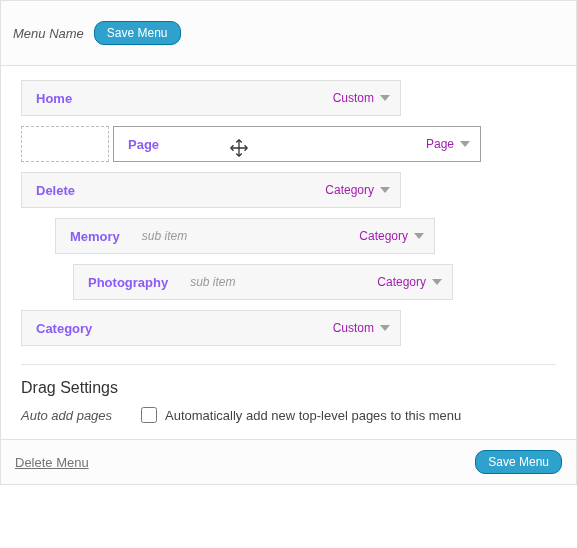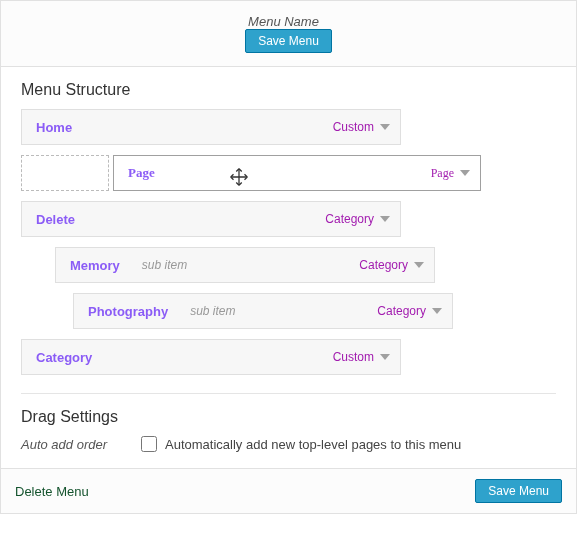"Menu Name" .panel-top { flex-direction: column -> none; padding: 13px 12px -> 20px 12px }
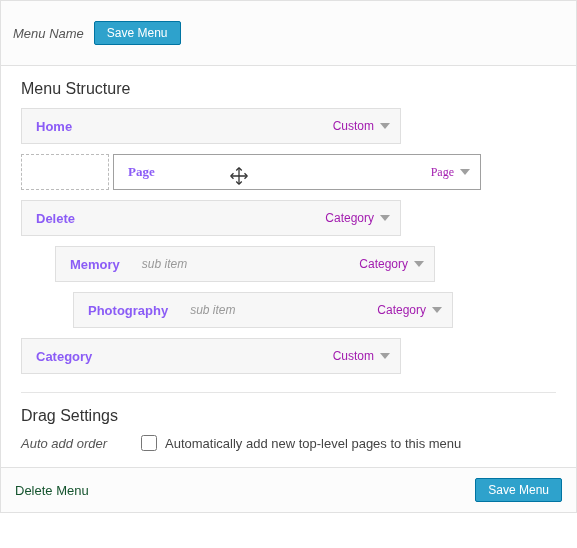"Save Menu" .btn-primary { border-radius: 2px -> 10px }
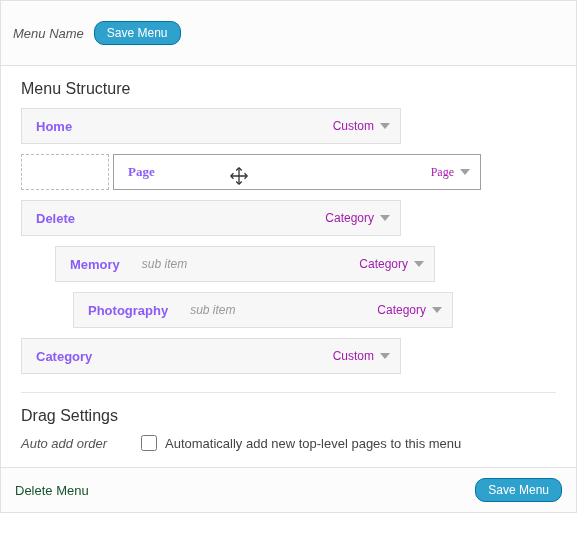"Menu Structure" h2.section-title { html: <h2>Menu Structure</h2> -> none }
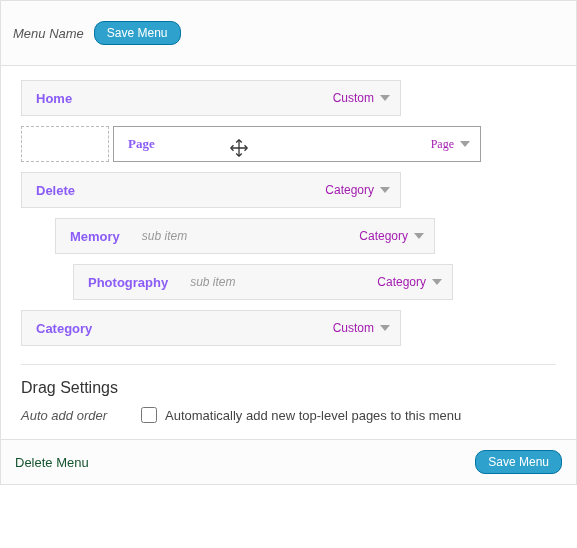"Page" .menu-item.dragging { font-family: Liberation Serif, serif -> none }
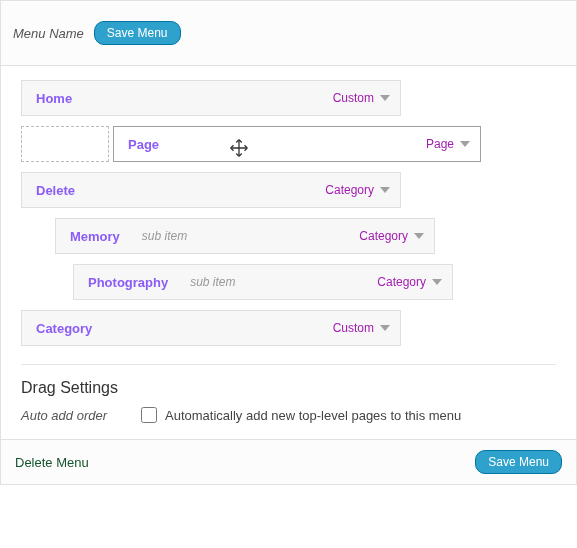"Auto add order" span.slabel { text: order -> pages }
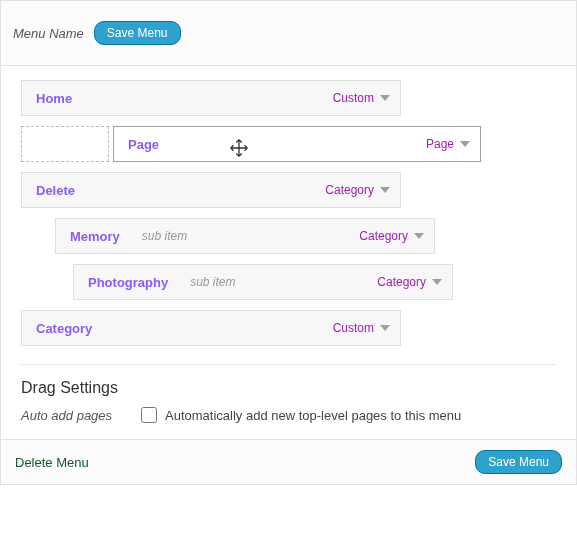"Delete Menu" .delete-link { color: #14532d -> #737373; text-decoration: none -> underline }
